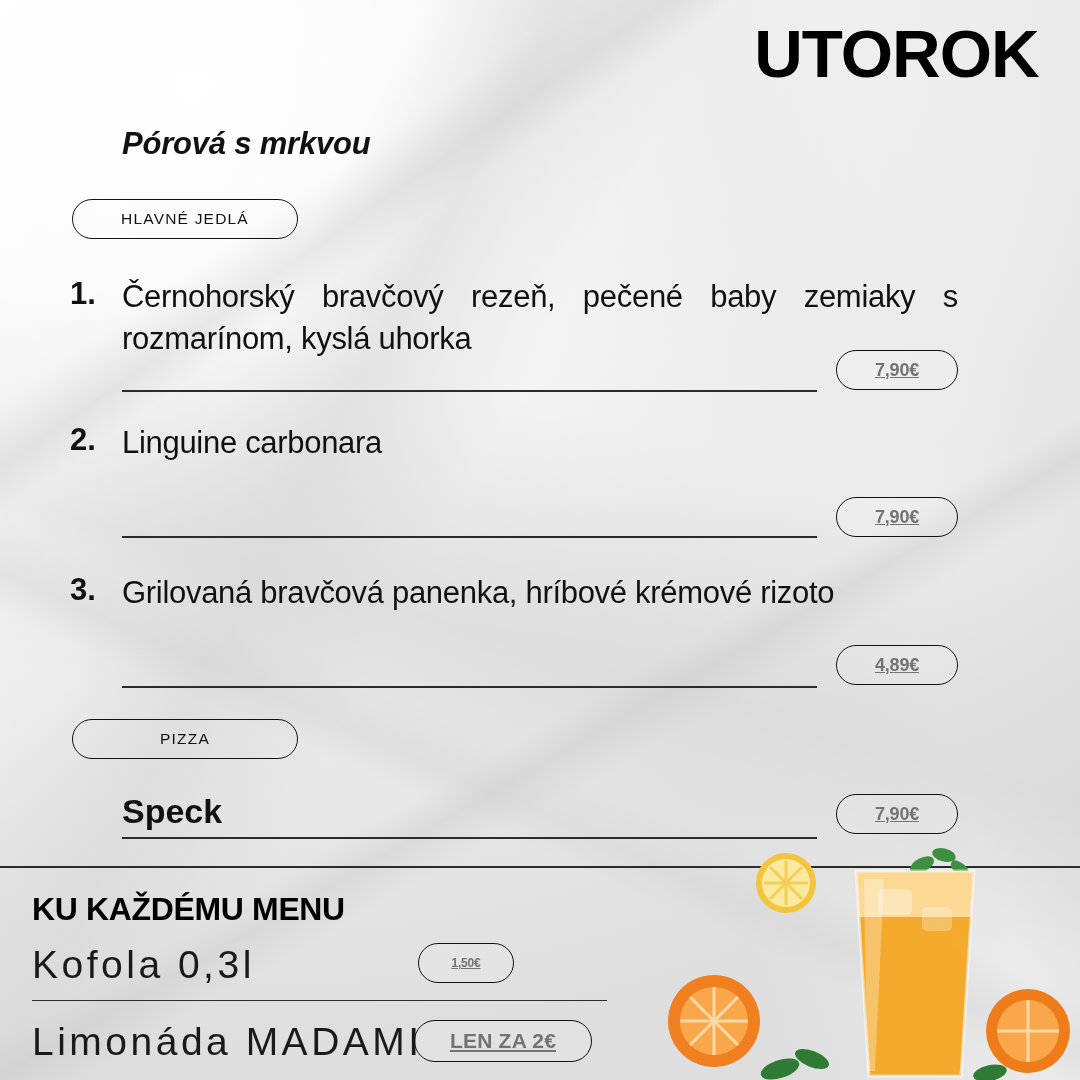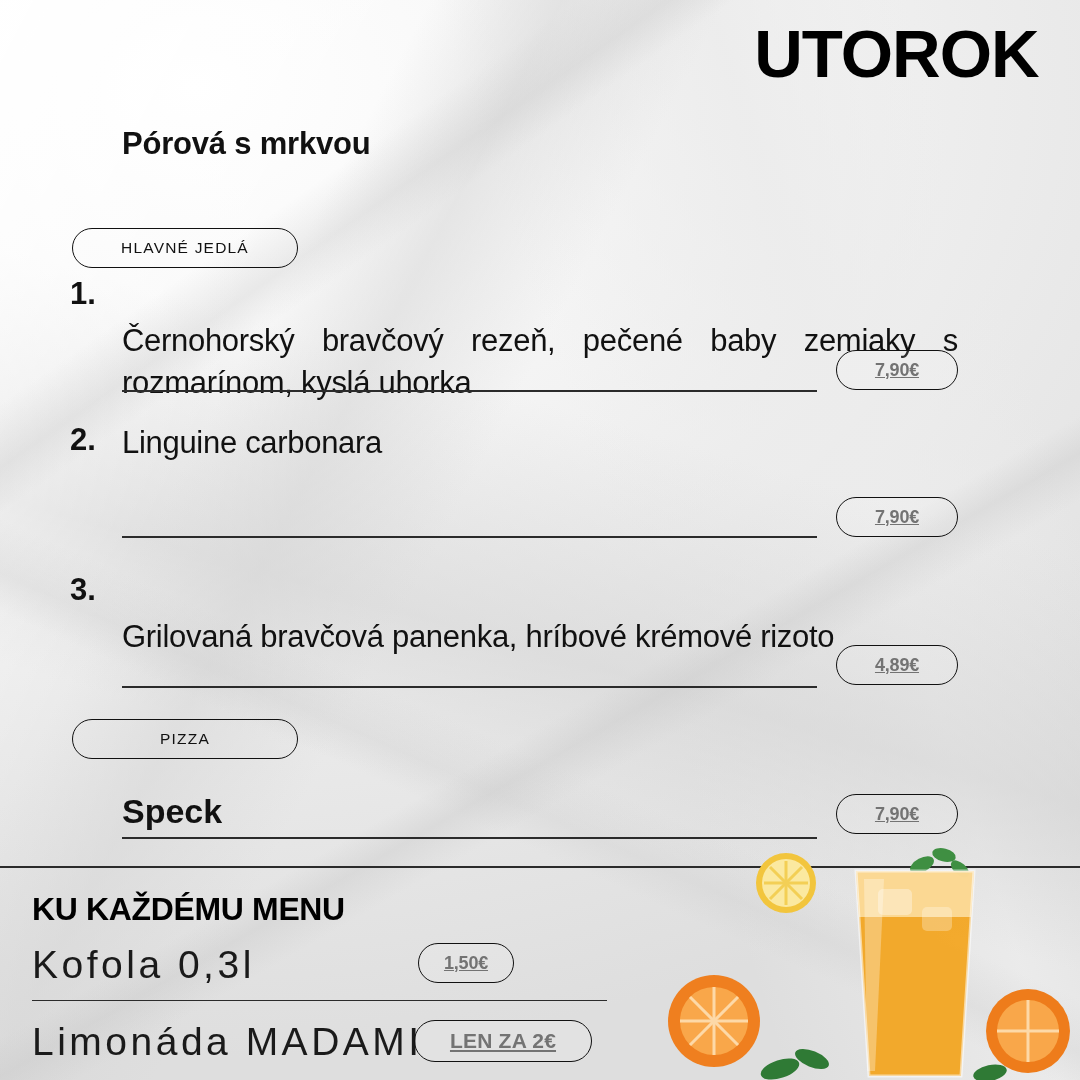"Pórová s mrkvou" .soup { font-style: none -> italic }
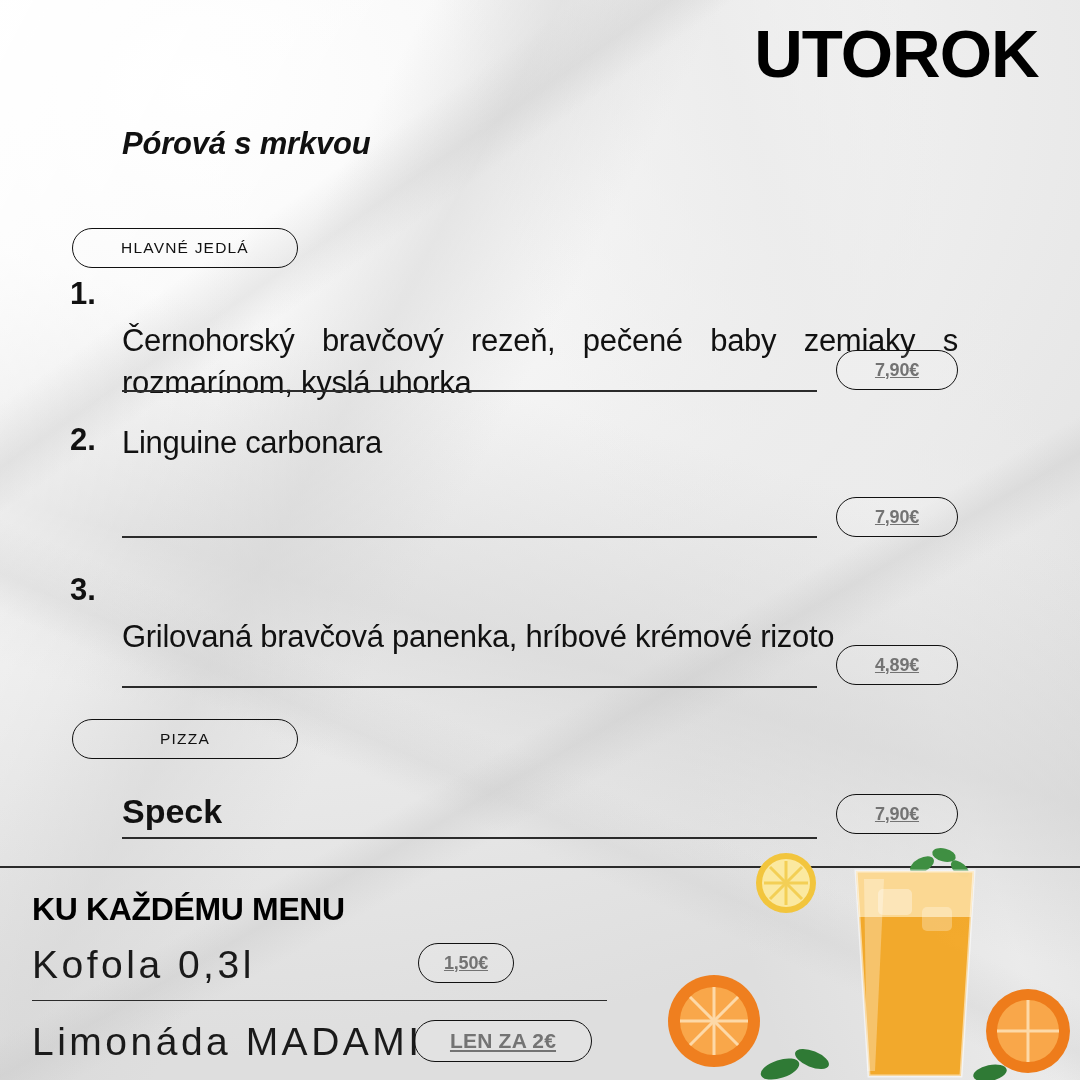"HLAVNÉ JEDLÁ" #pill-hlavne { margin-top: 29px -> none }
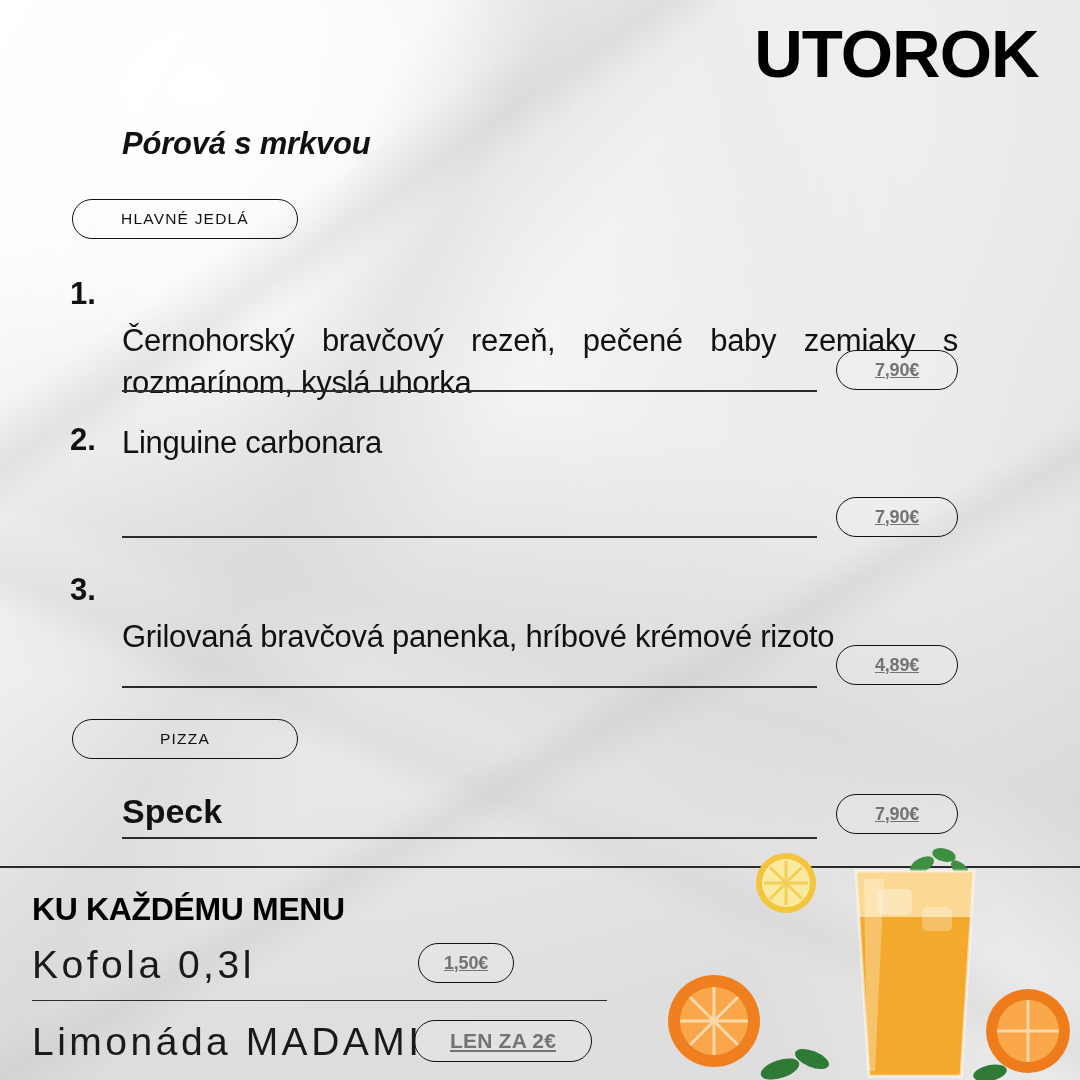"Černohorský bravčový rezeň, pečené baby" .dish .name.justify { margin-top: 44px -> none }
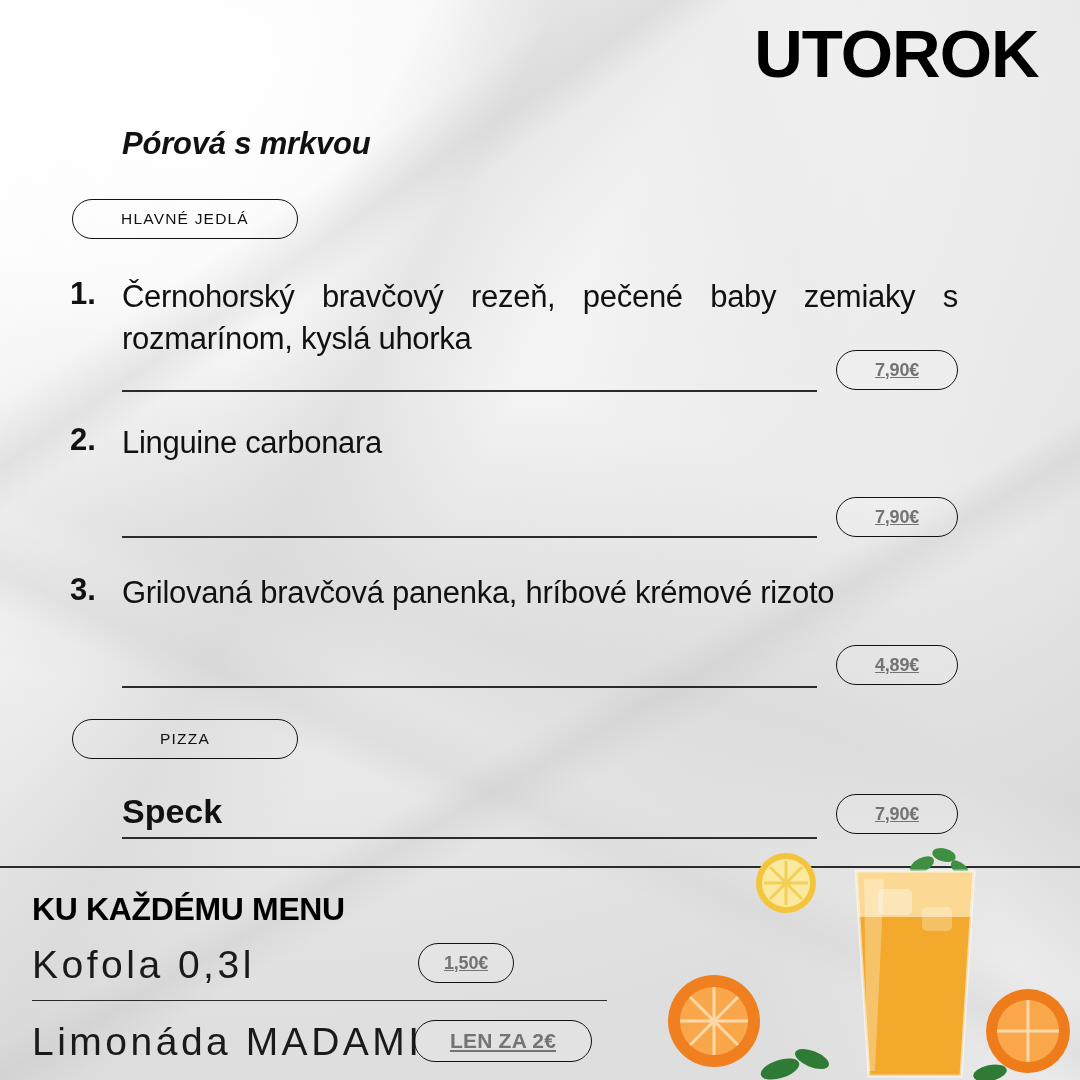"1,50€" #price-kofola { font-size: 18px -> 12px }
